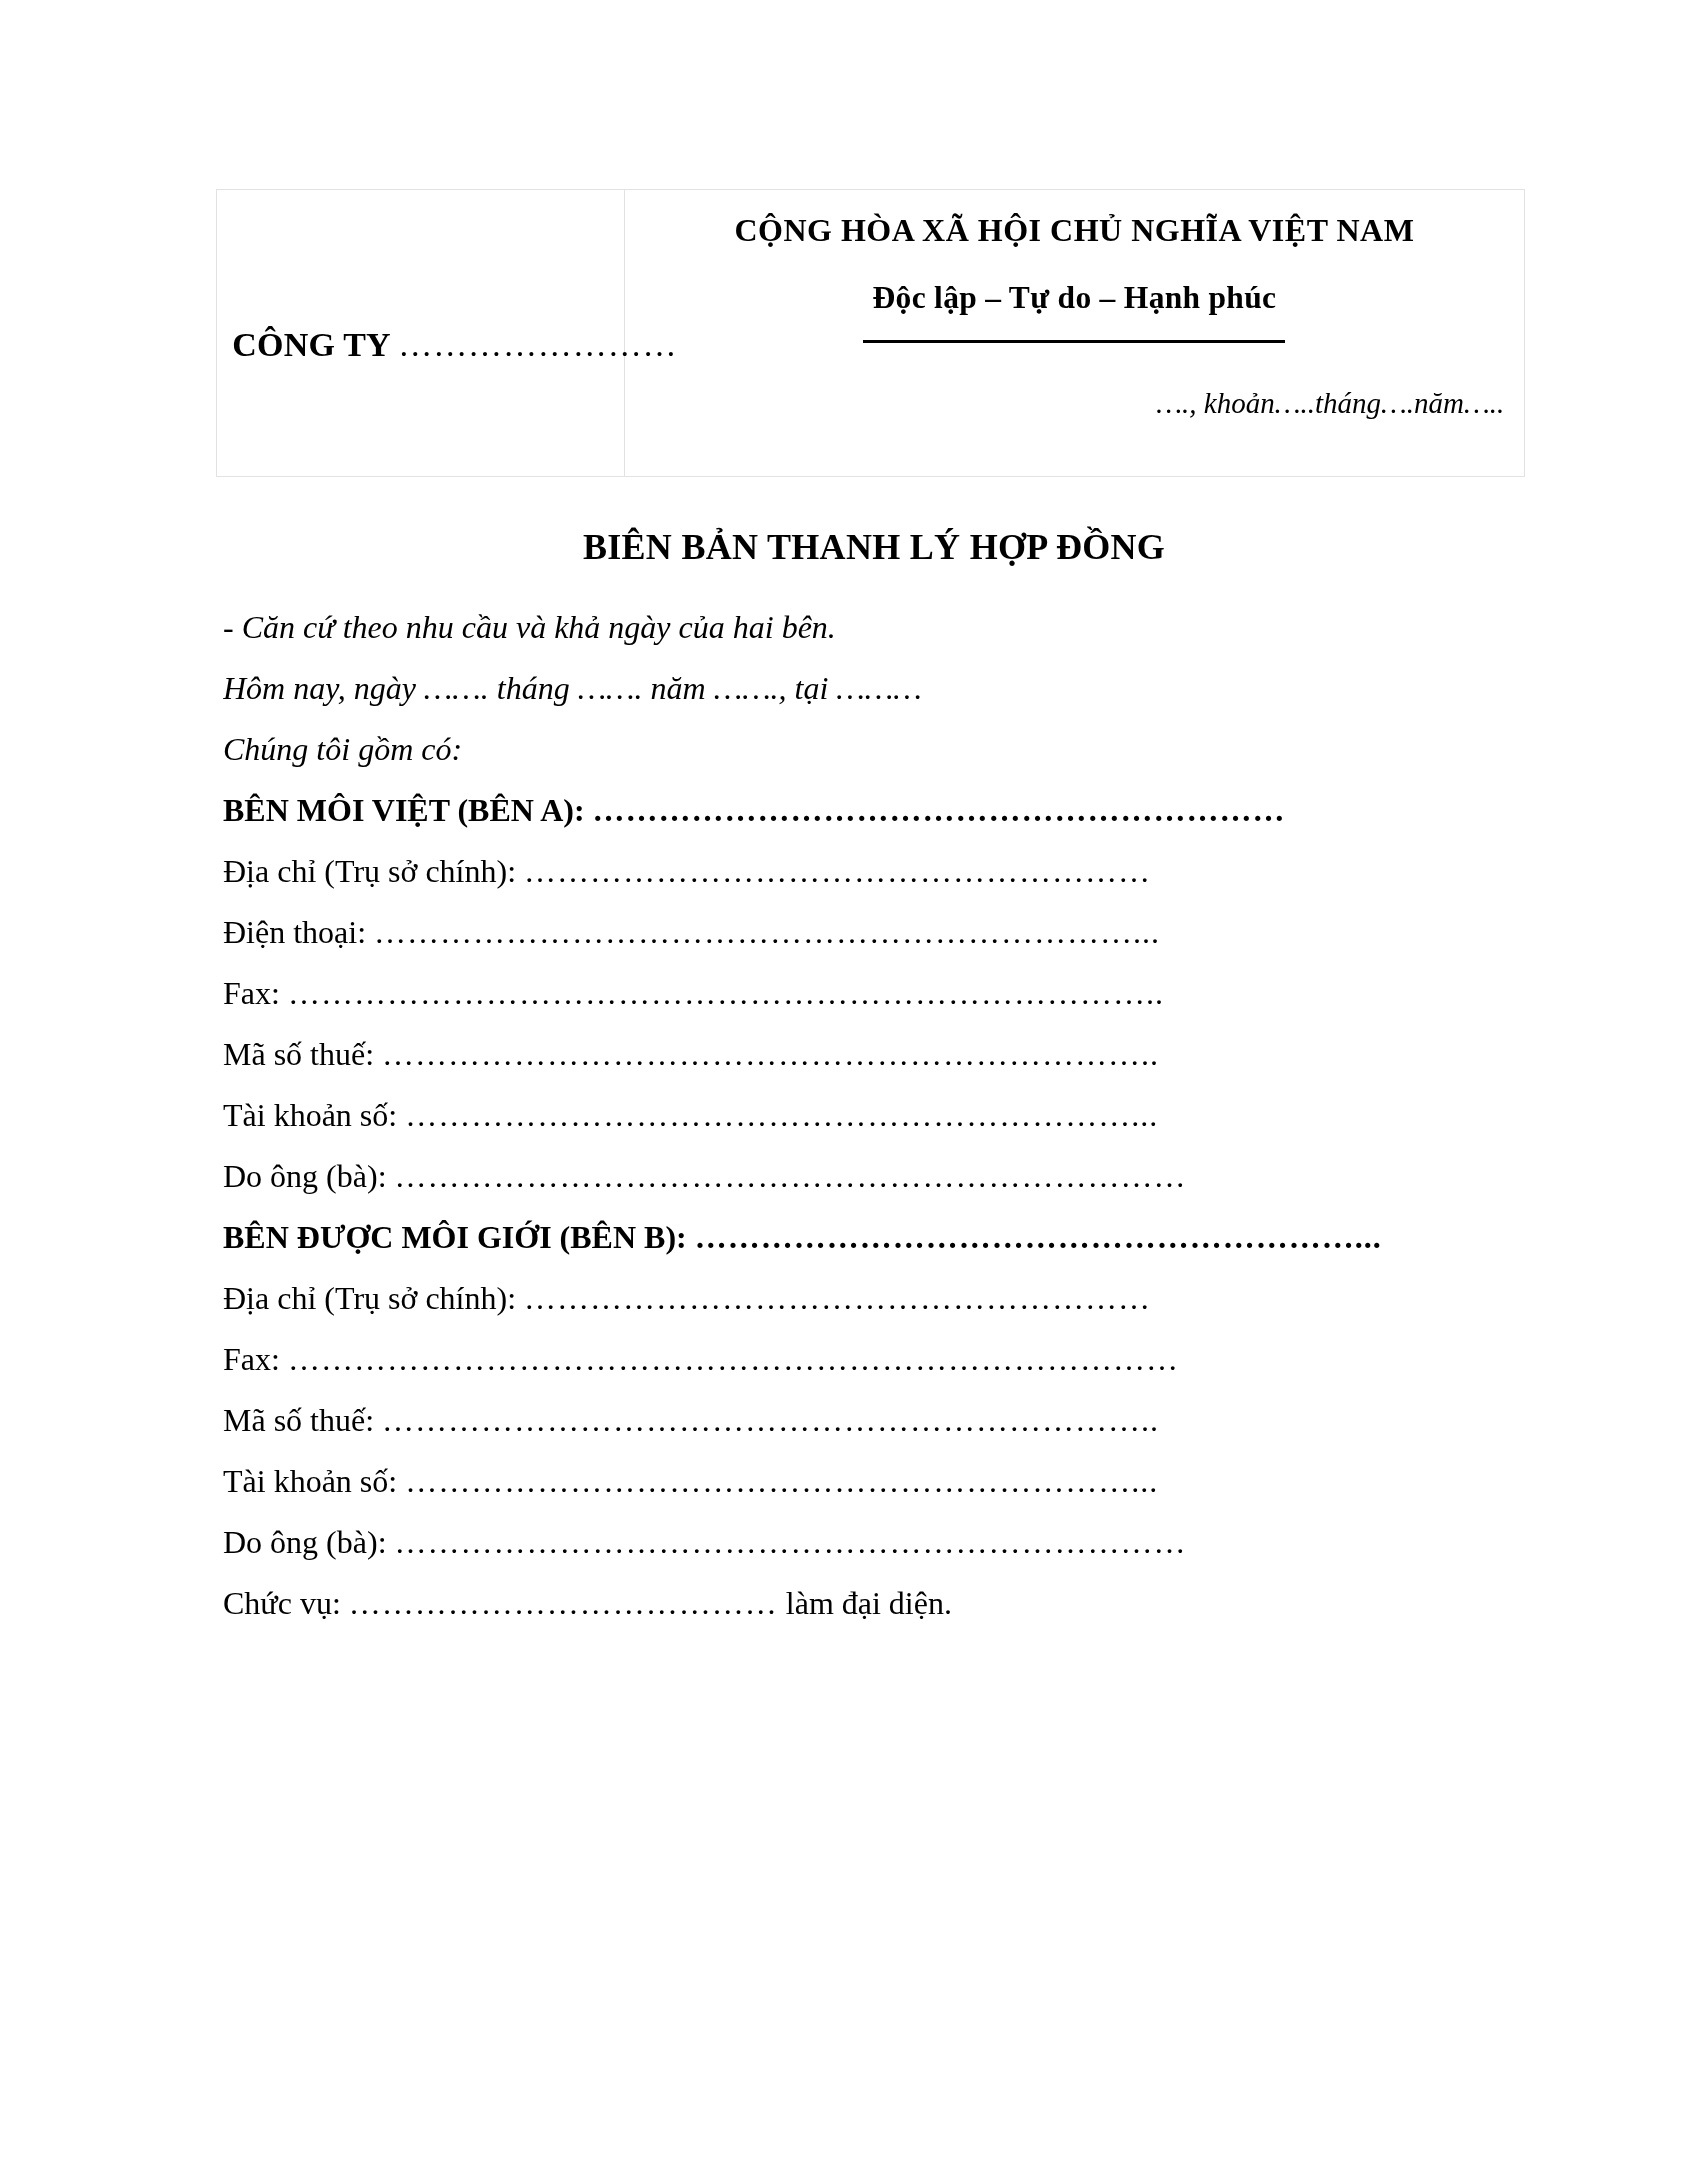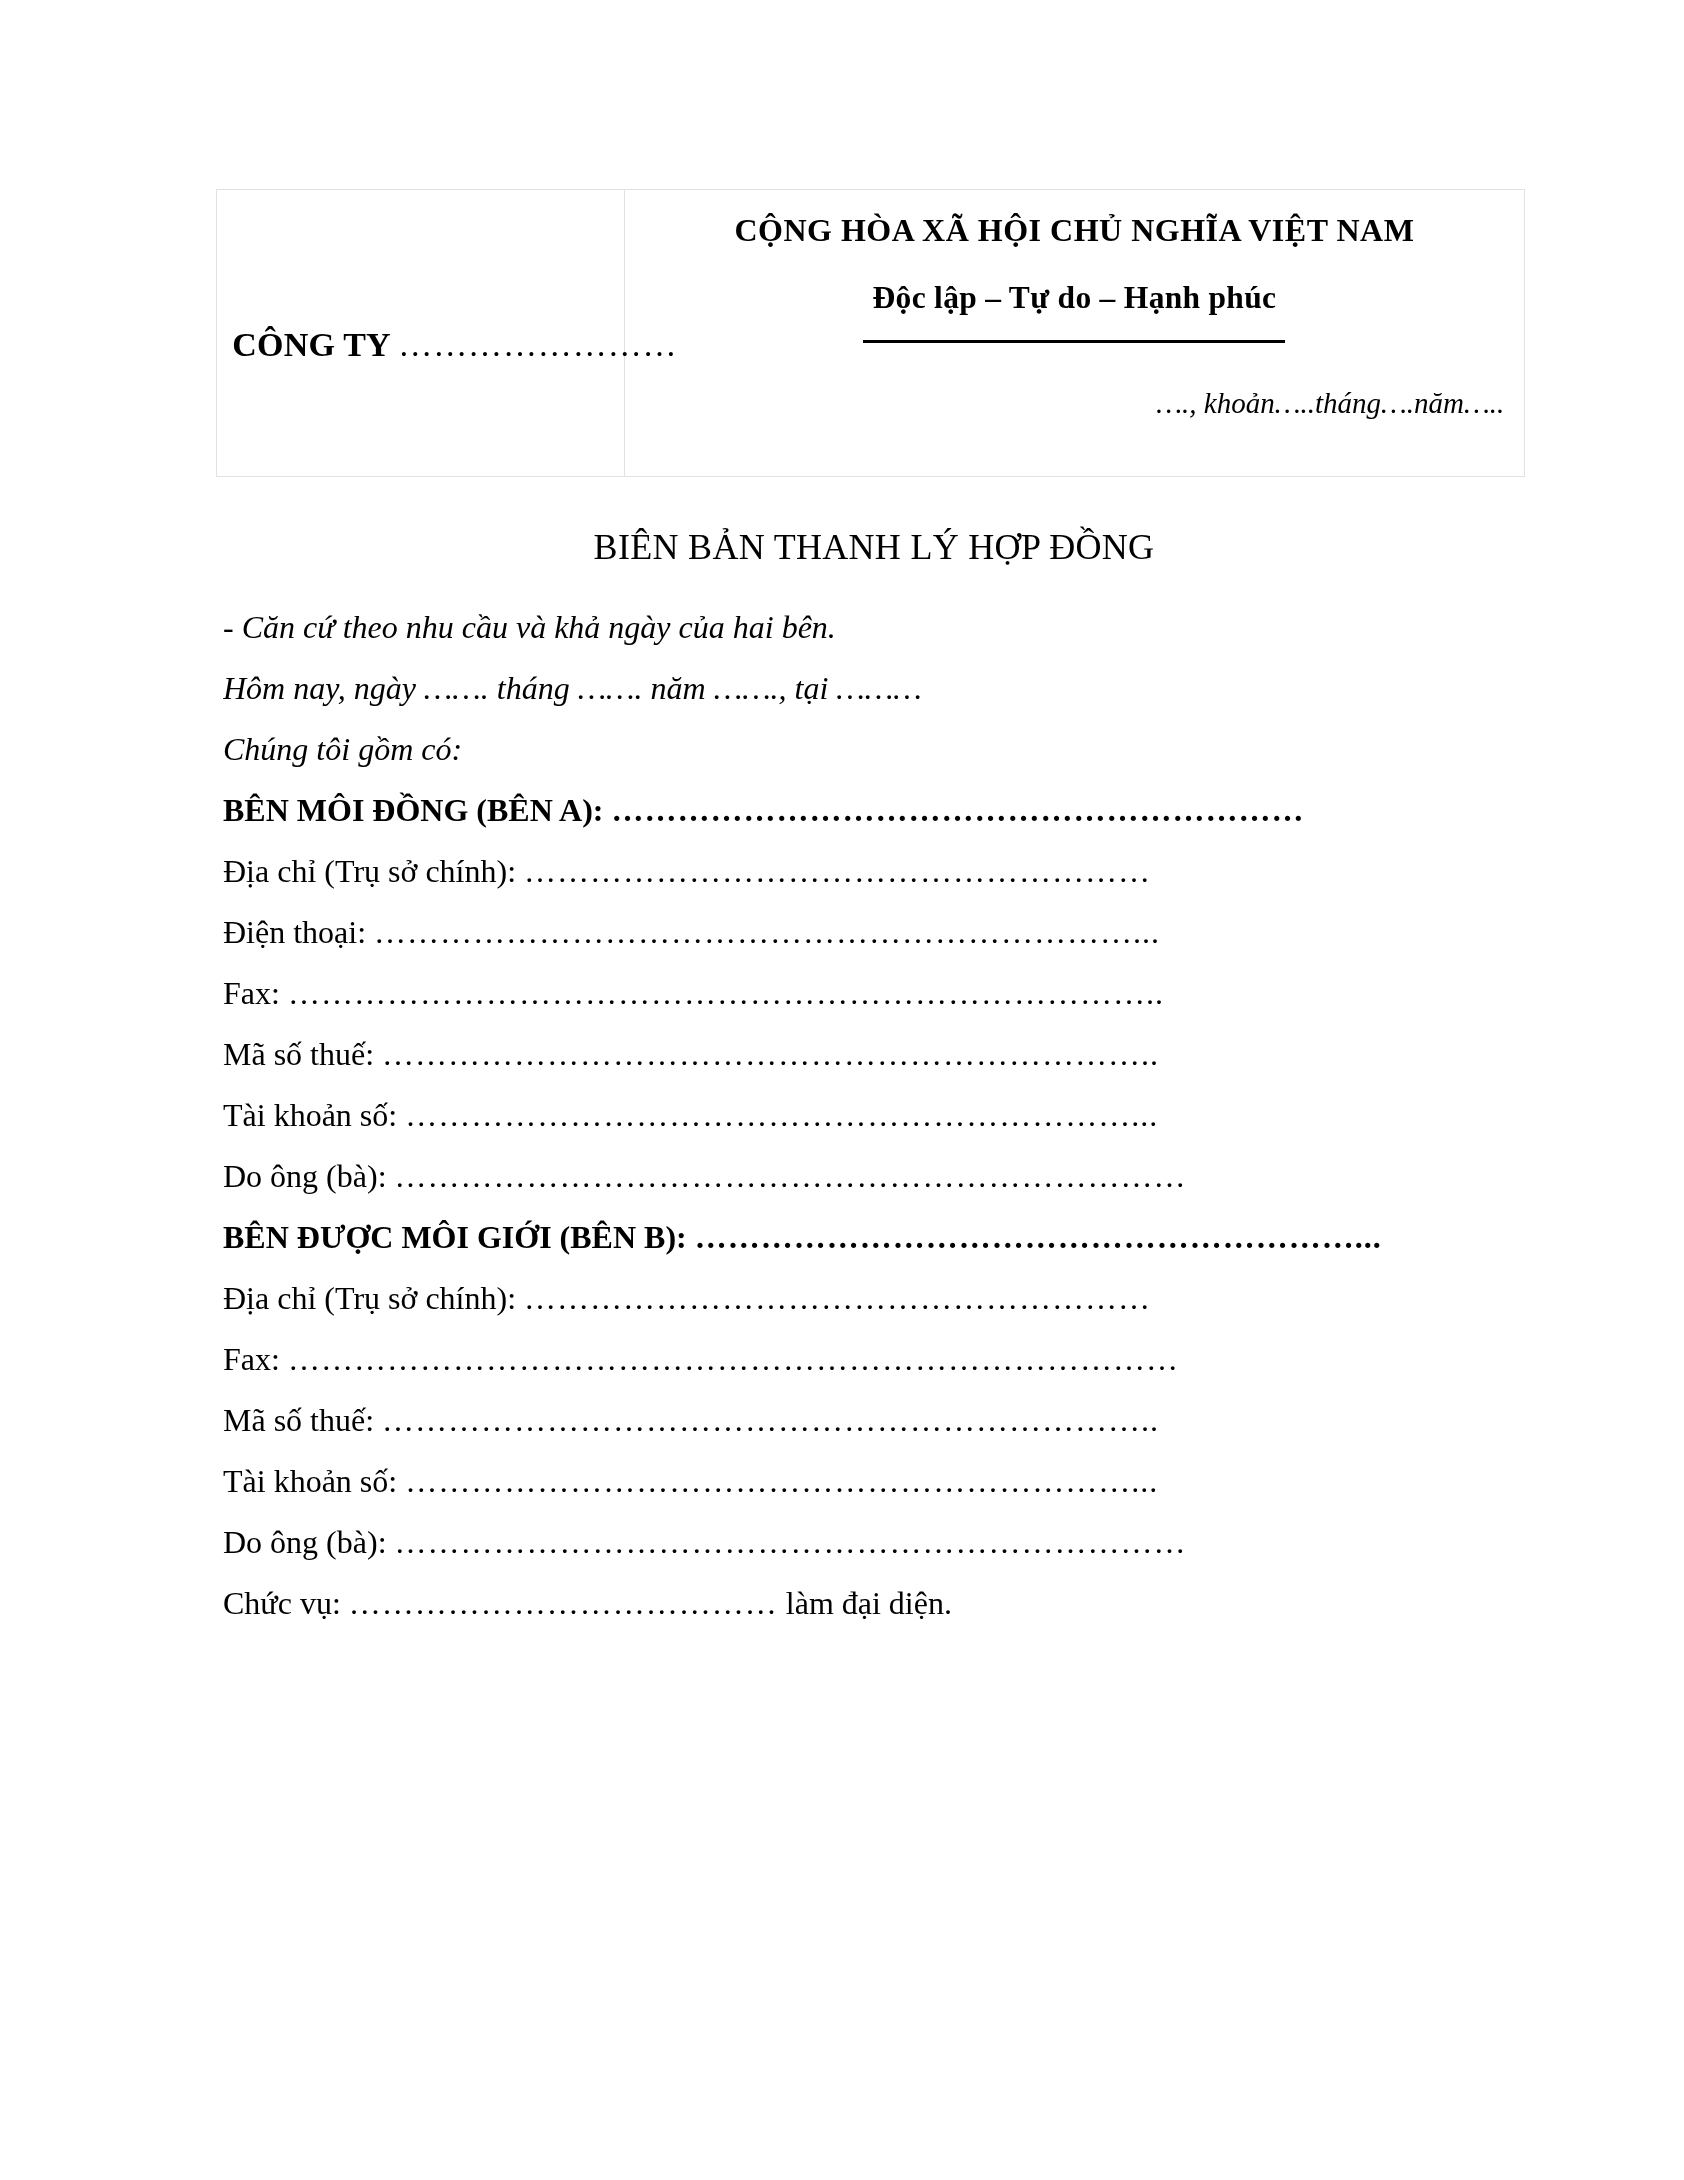"BIÊN BẢN THANH LÝ HỢP" .doc-title { font-weight: normal -> bold }
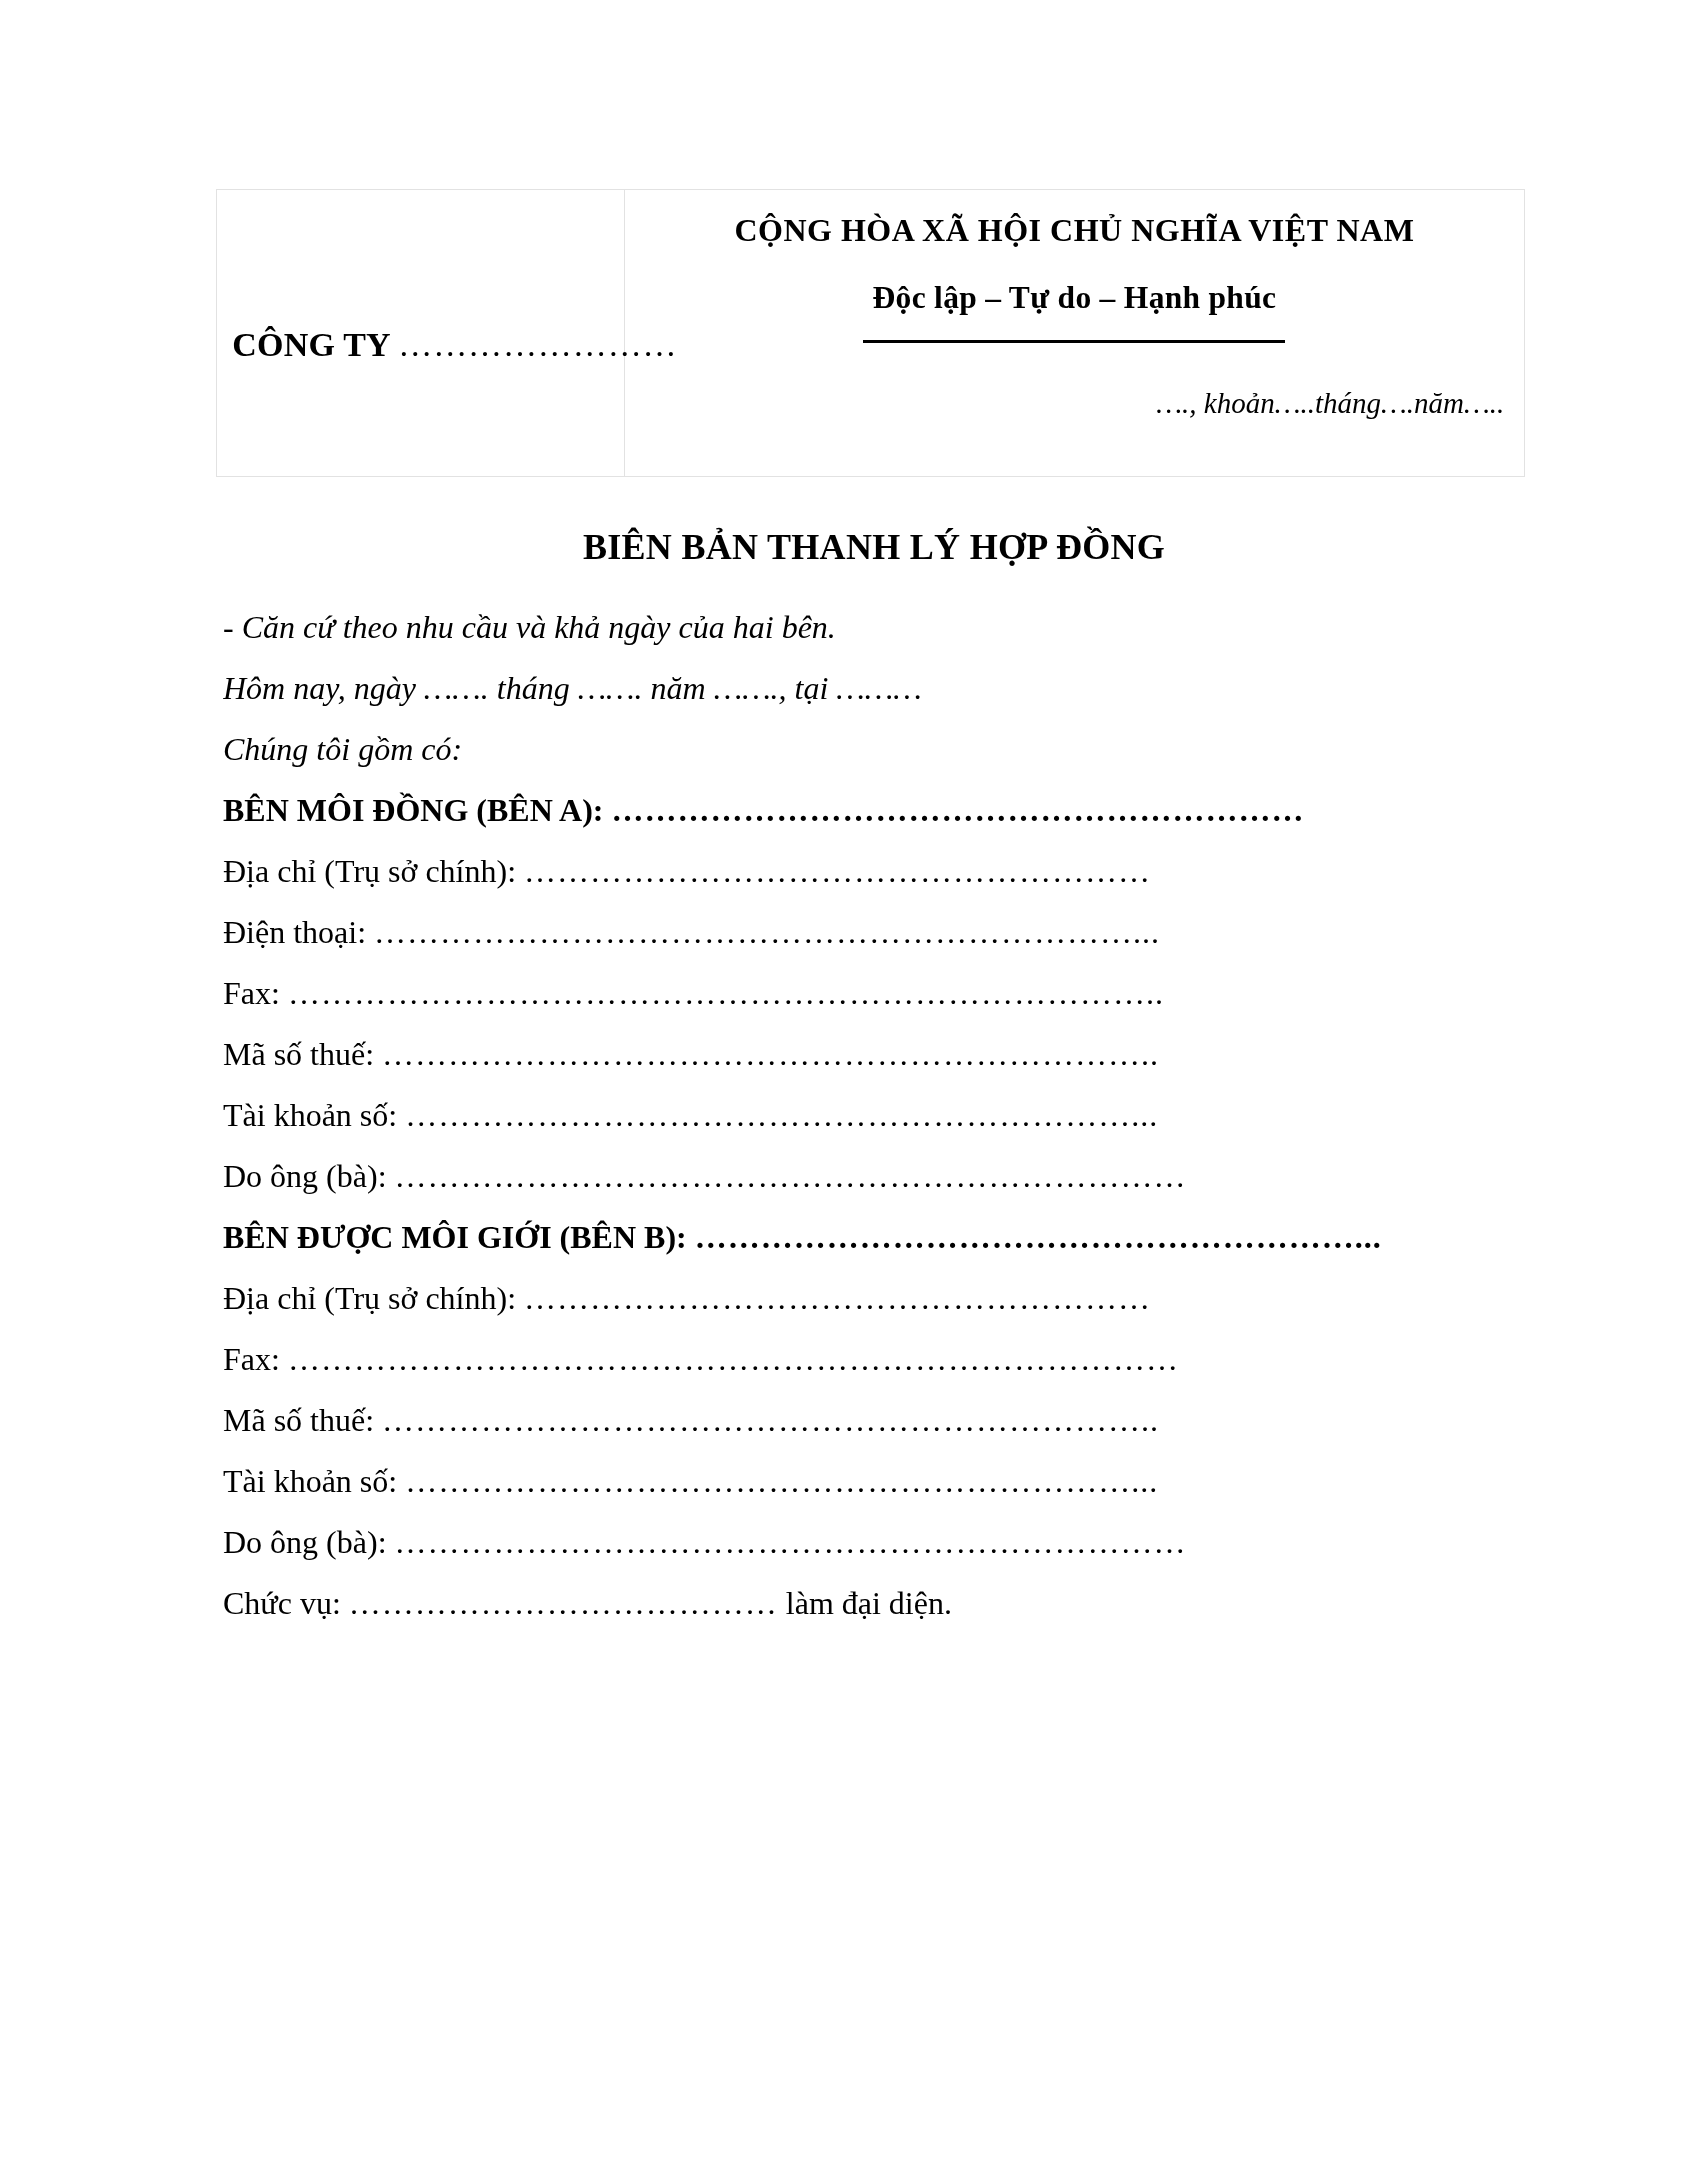"BÊN MÔI ĐỒNG (BÊN A):" span { text: ĐỒNG -> VIỆT }
